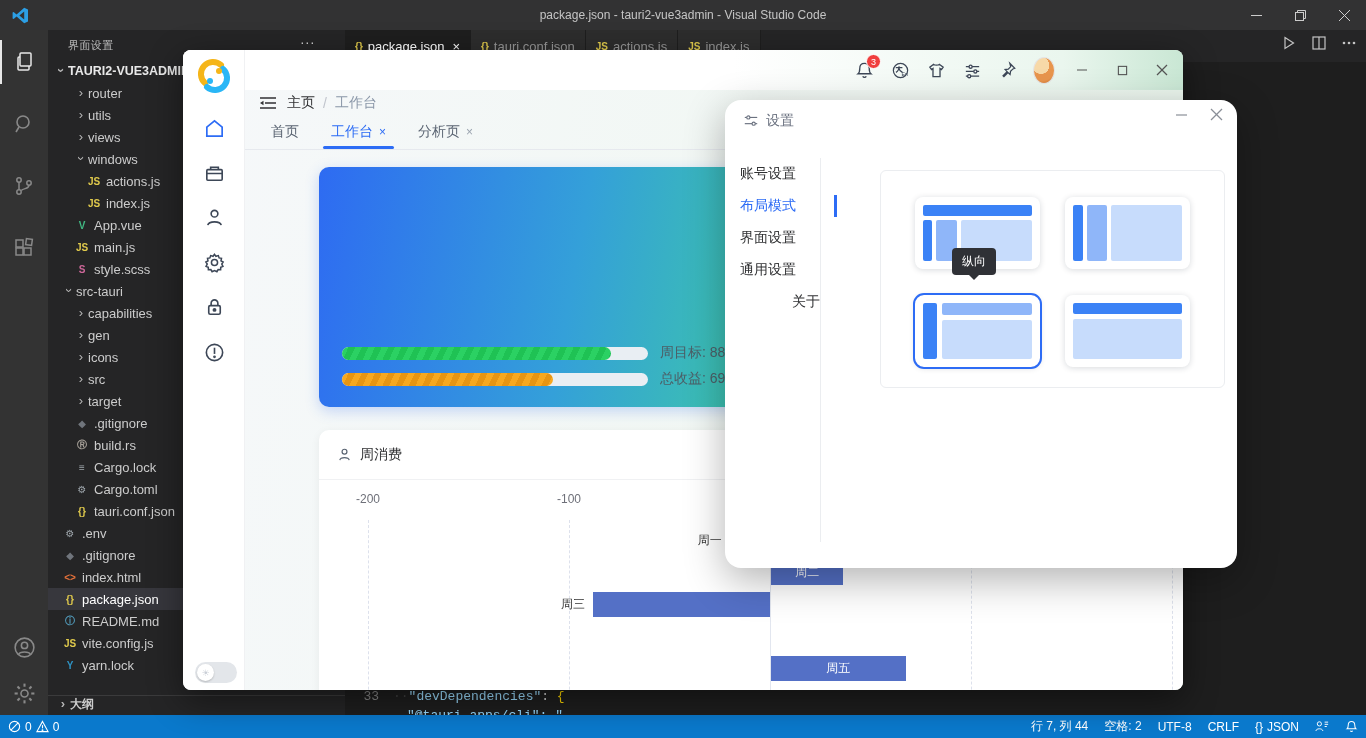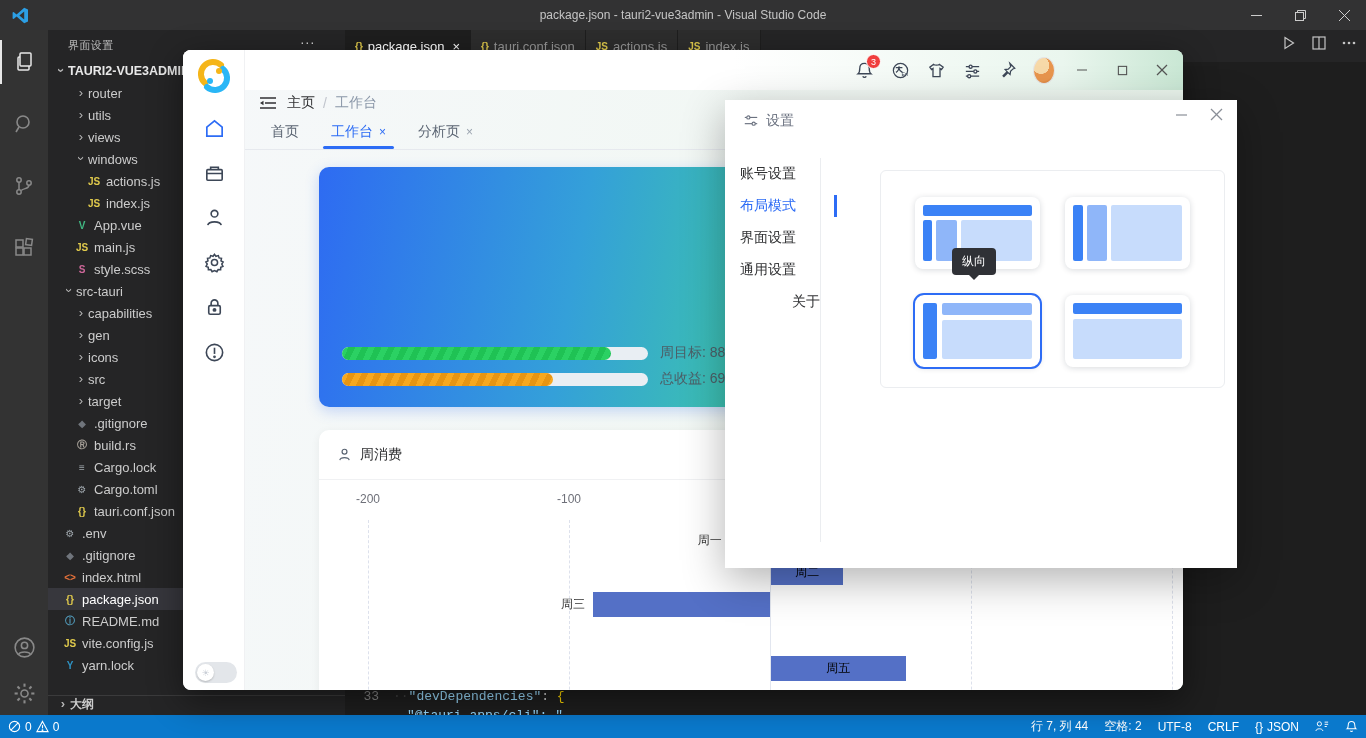"设置" #settings-window { border-radius: 0 -> 16px }
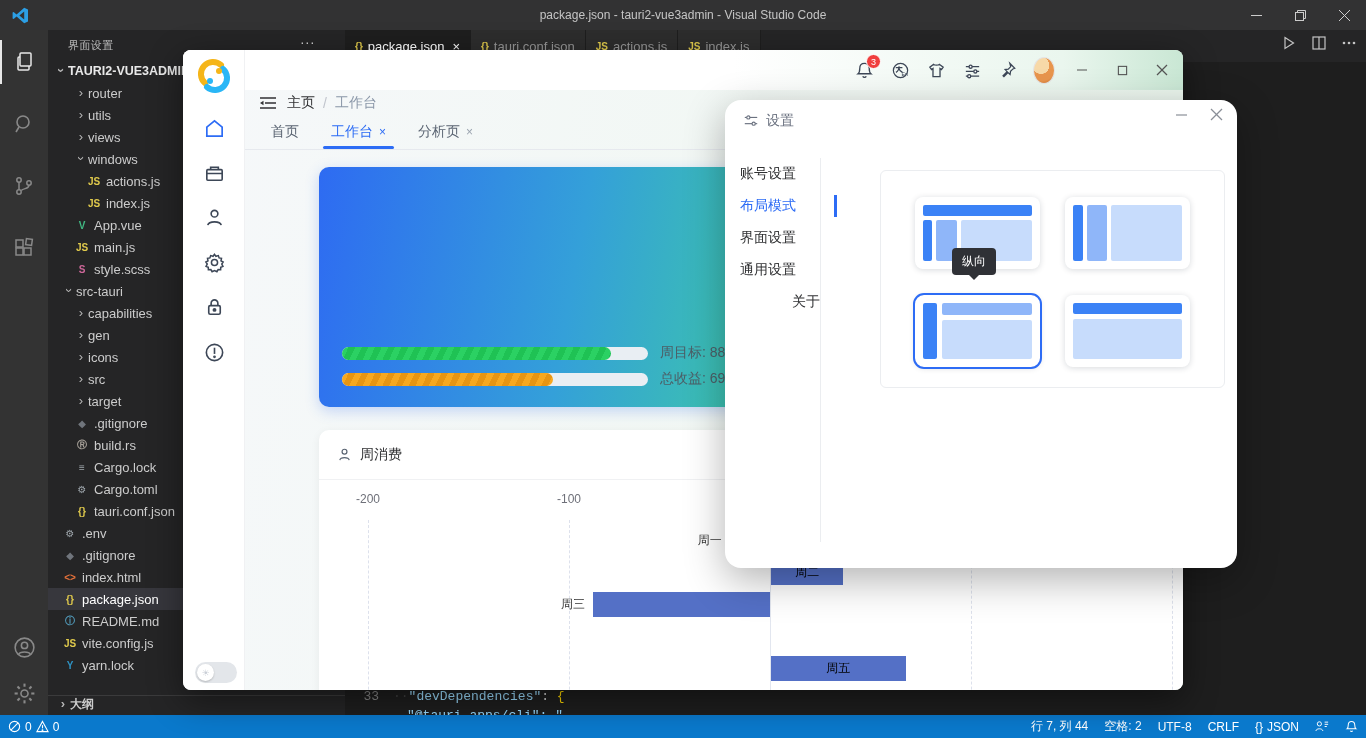"周二" .blabel-in { color: #000000 -> #ffffff }
